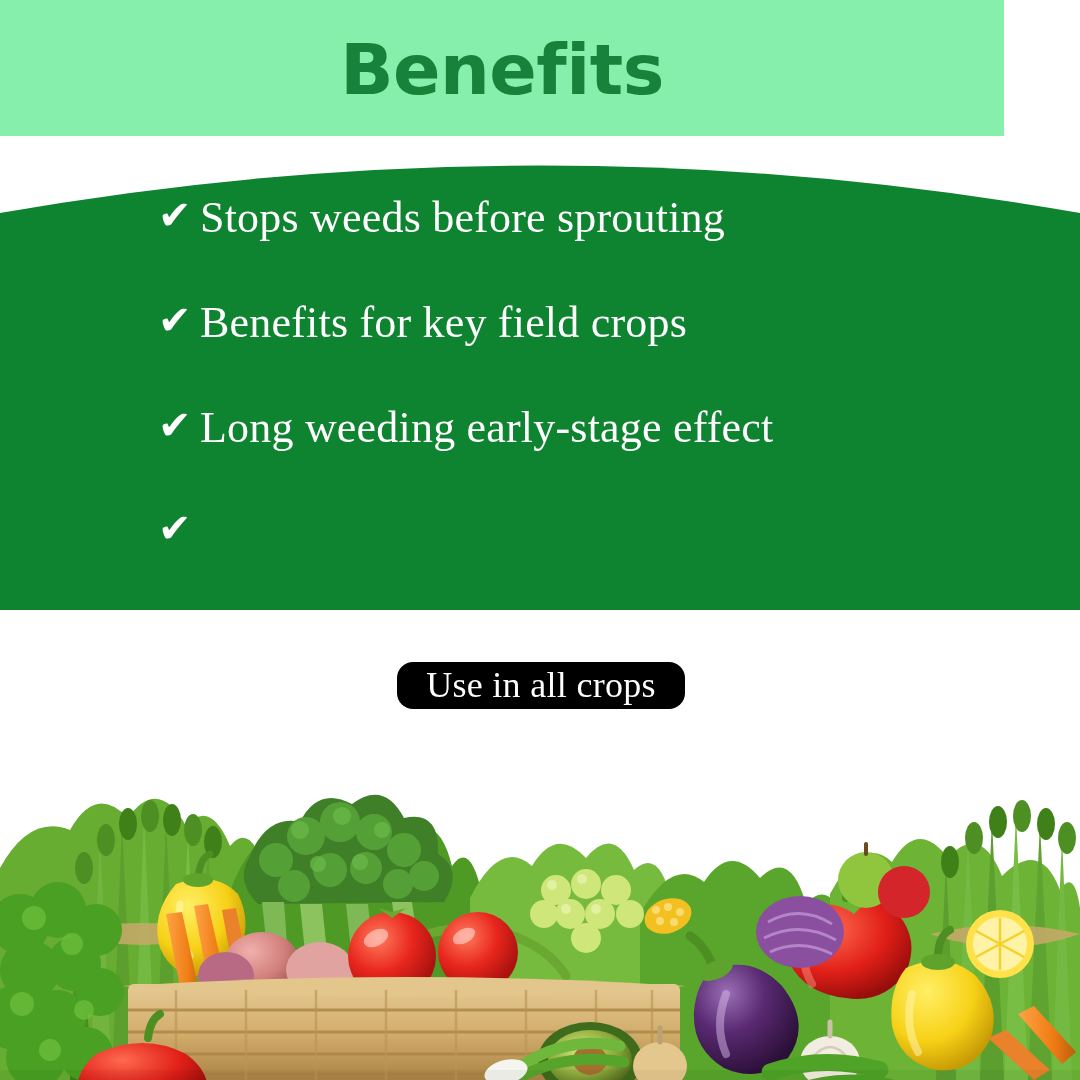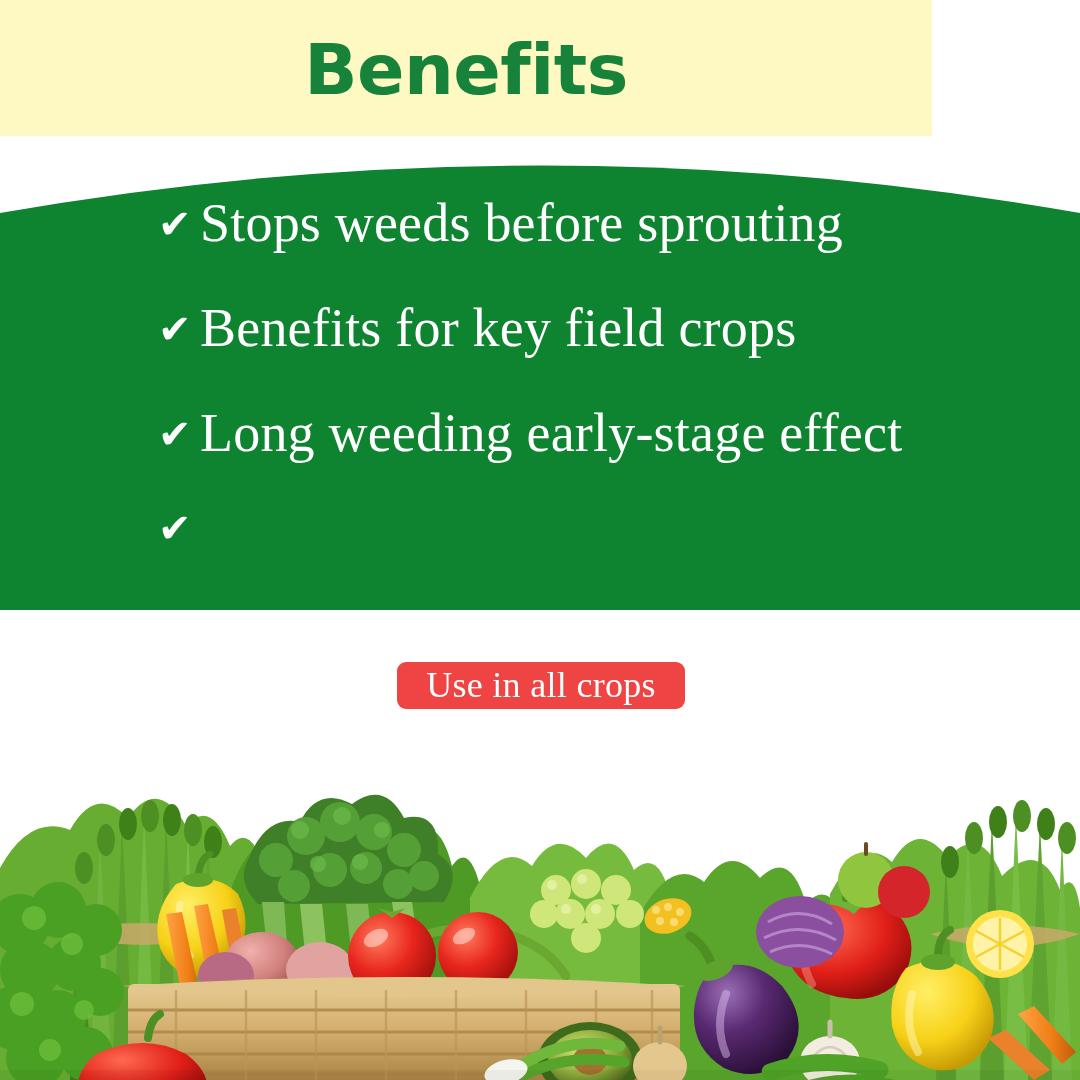"Benefits" .title-area { background: #fef9c3 -> #86efac; width: 932px -> 1004px }
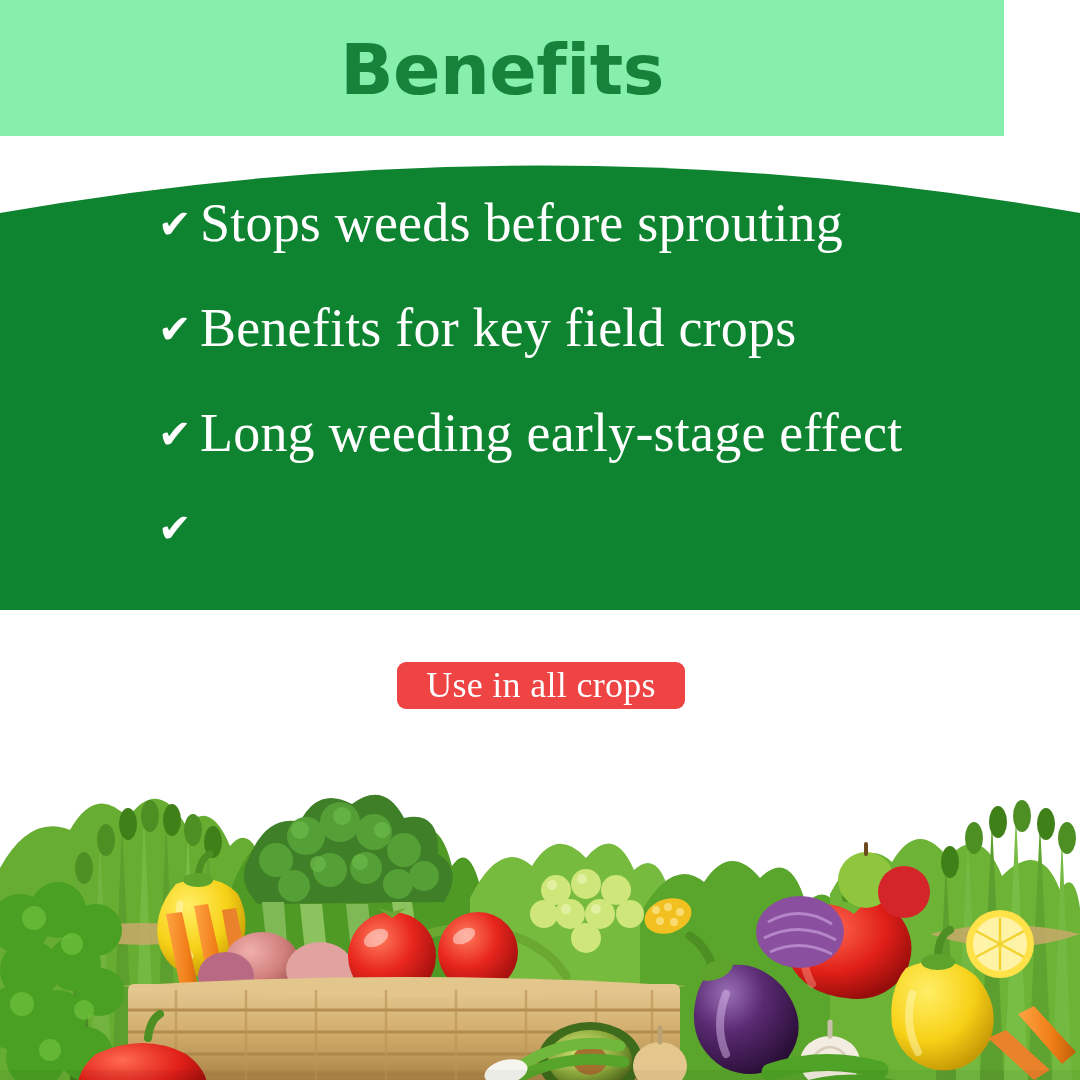"Stops weeds before sprouting" .benefit-text { font-size: 54px -> 44px }
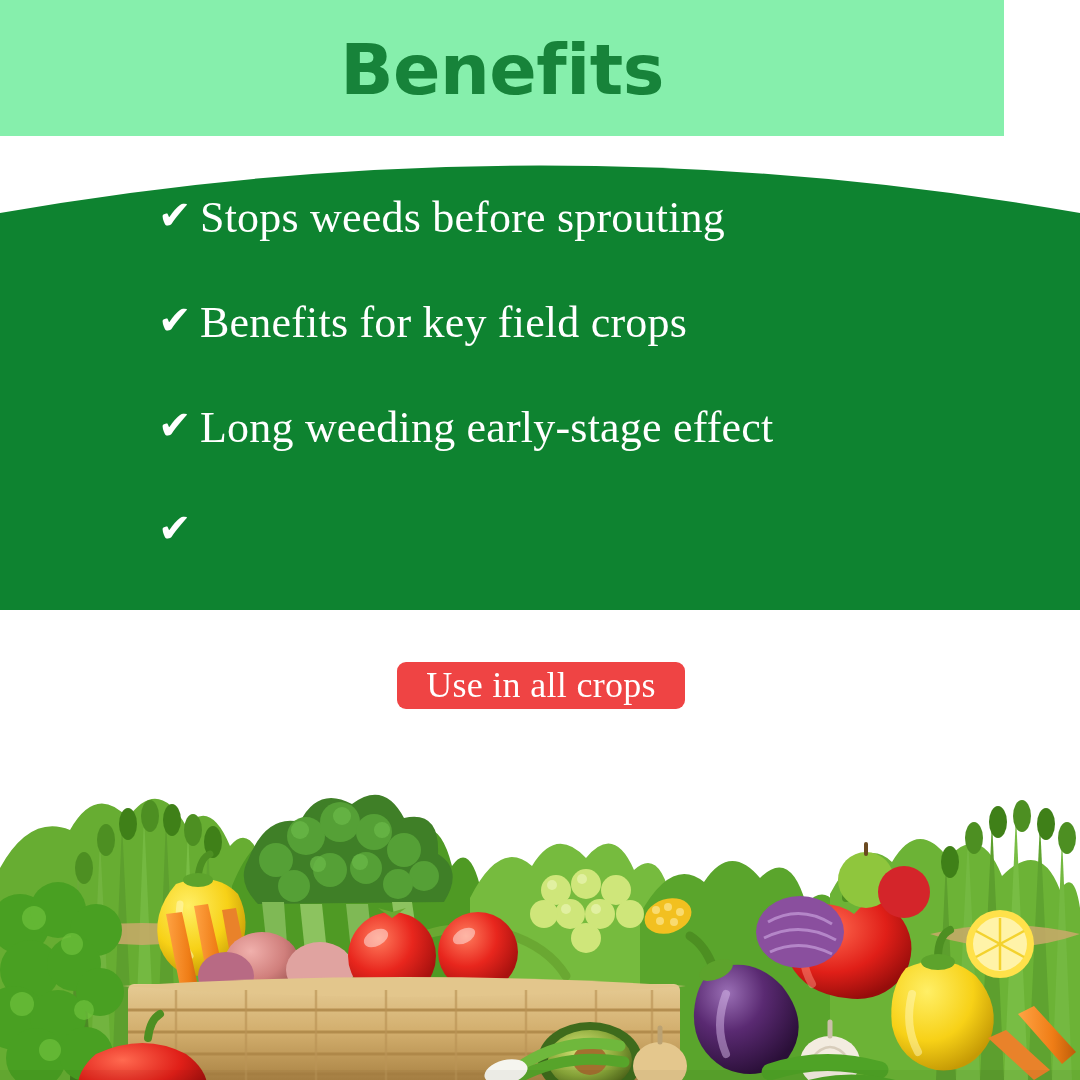"Use in all crops" .badge { background: #ef4444 -> #000000; border-radius: 9px -> 16px }
